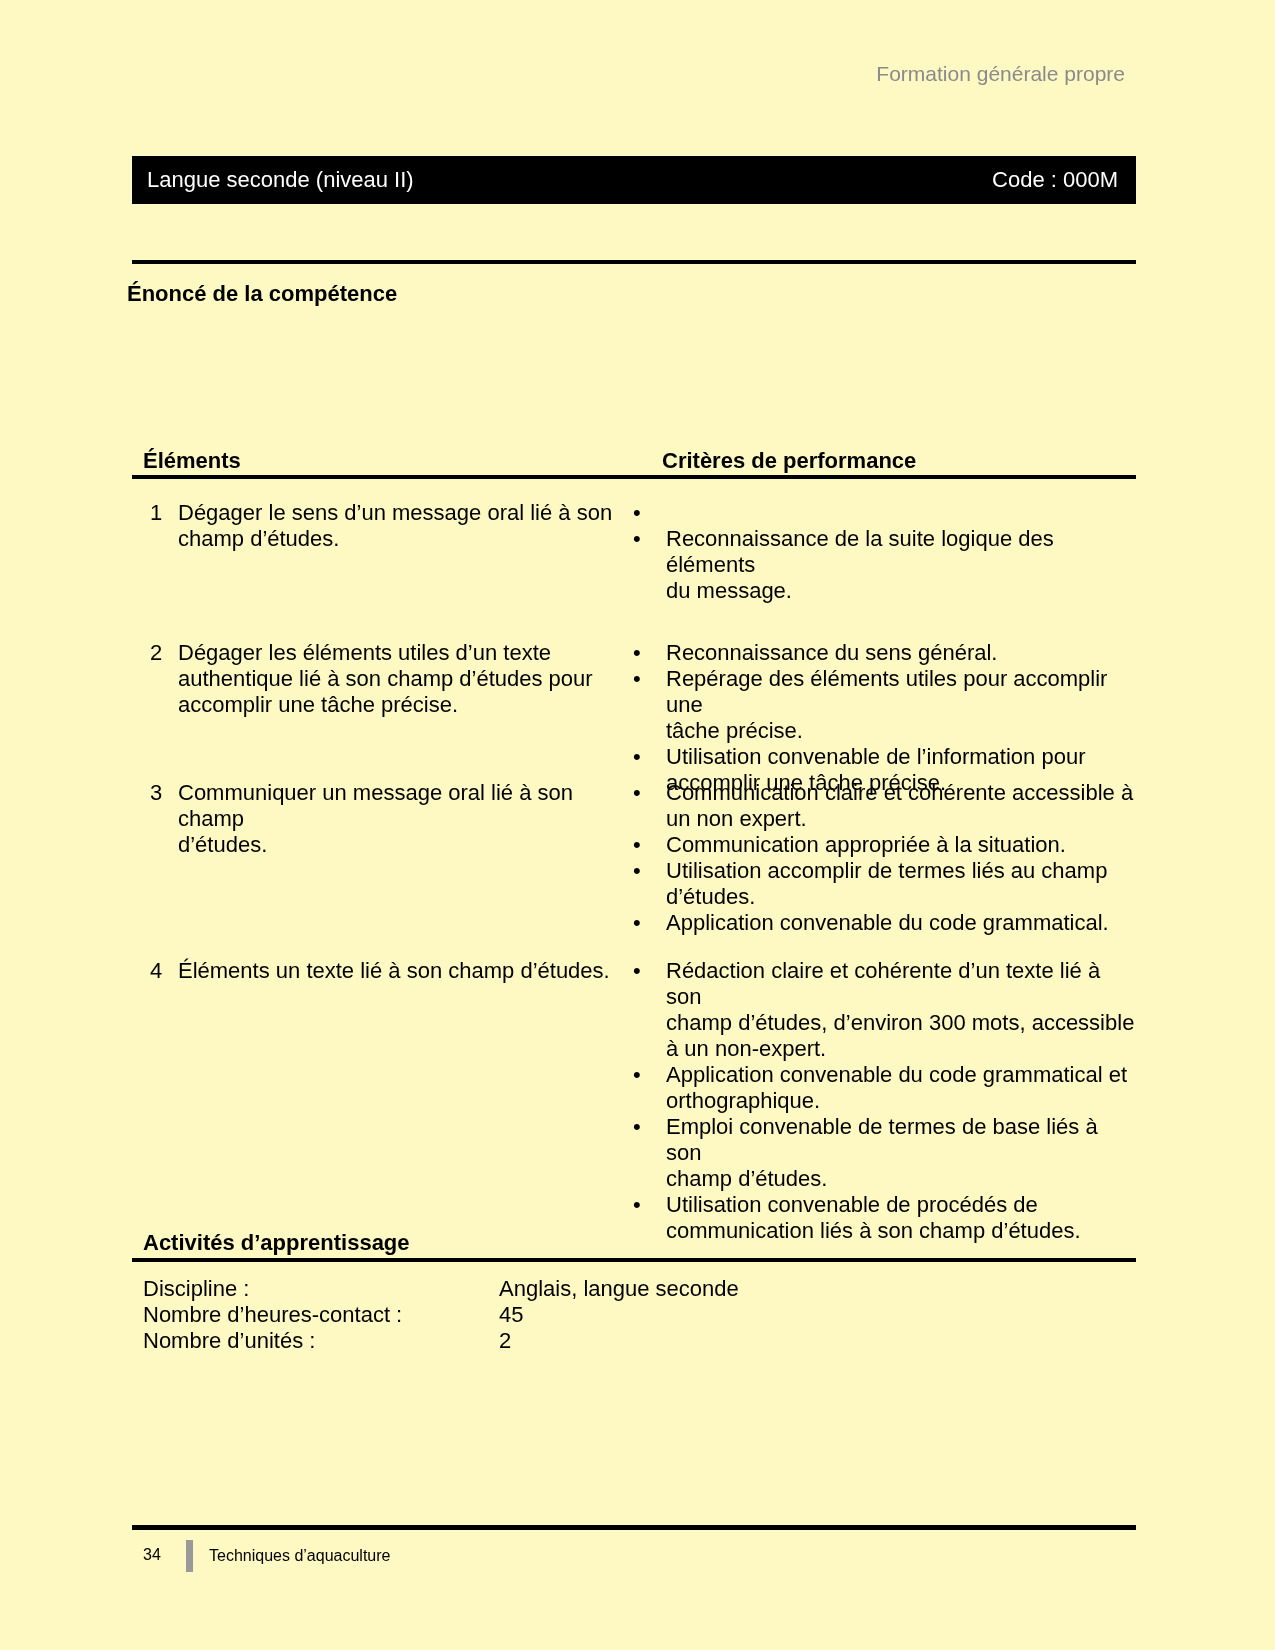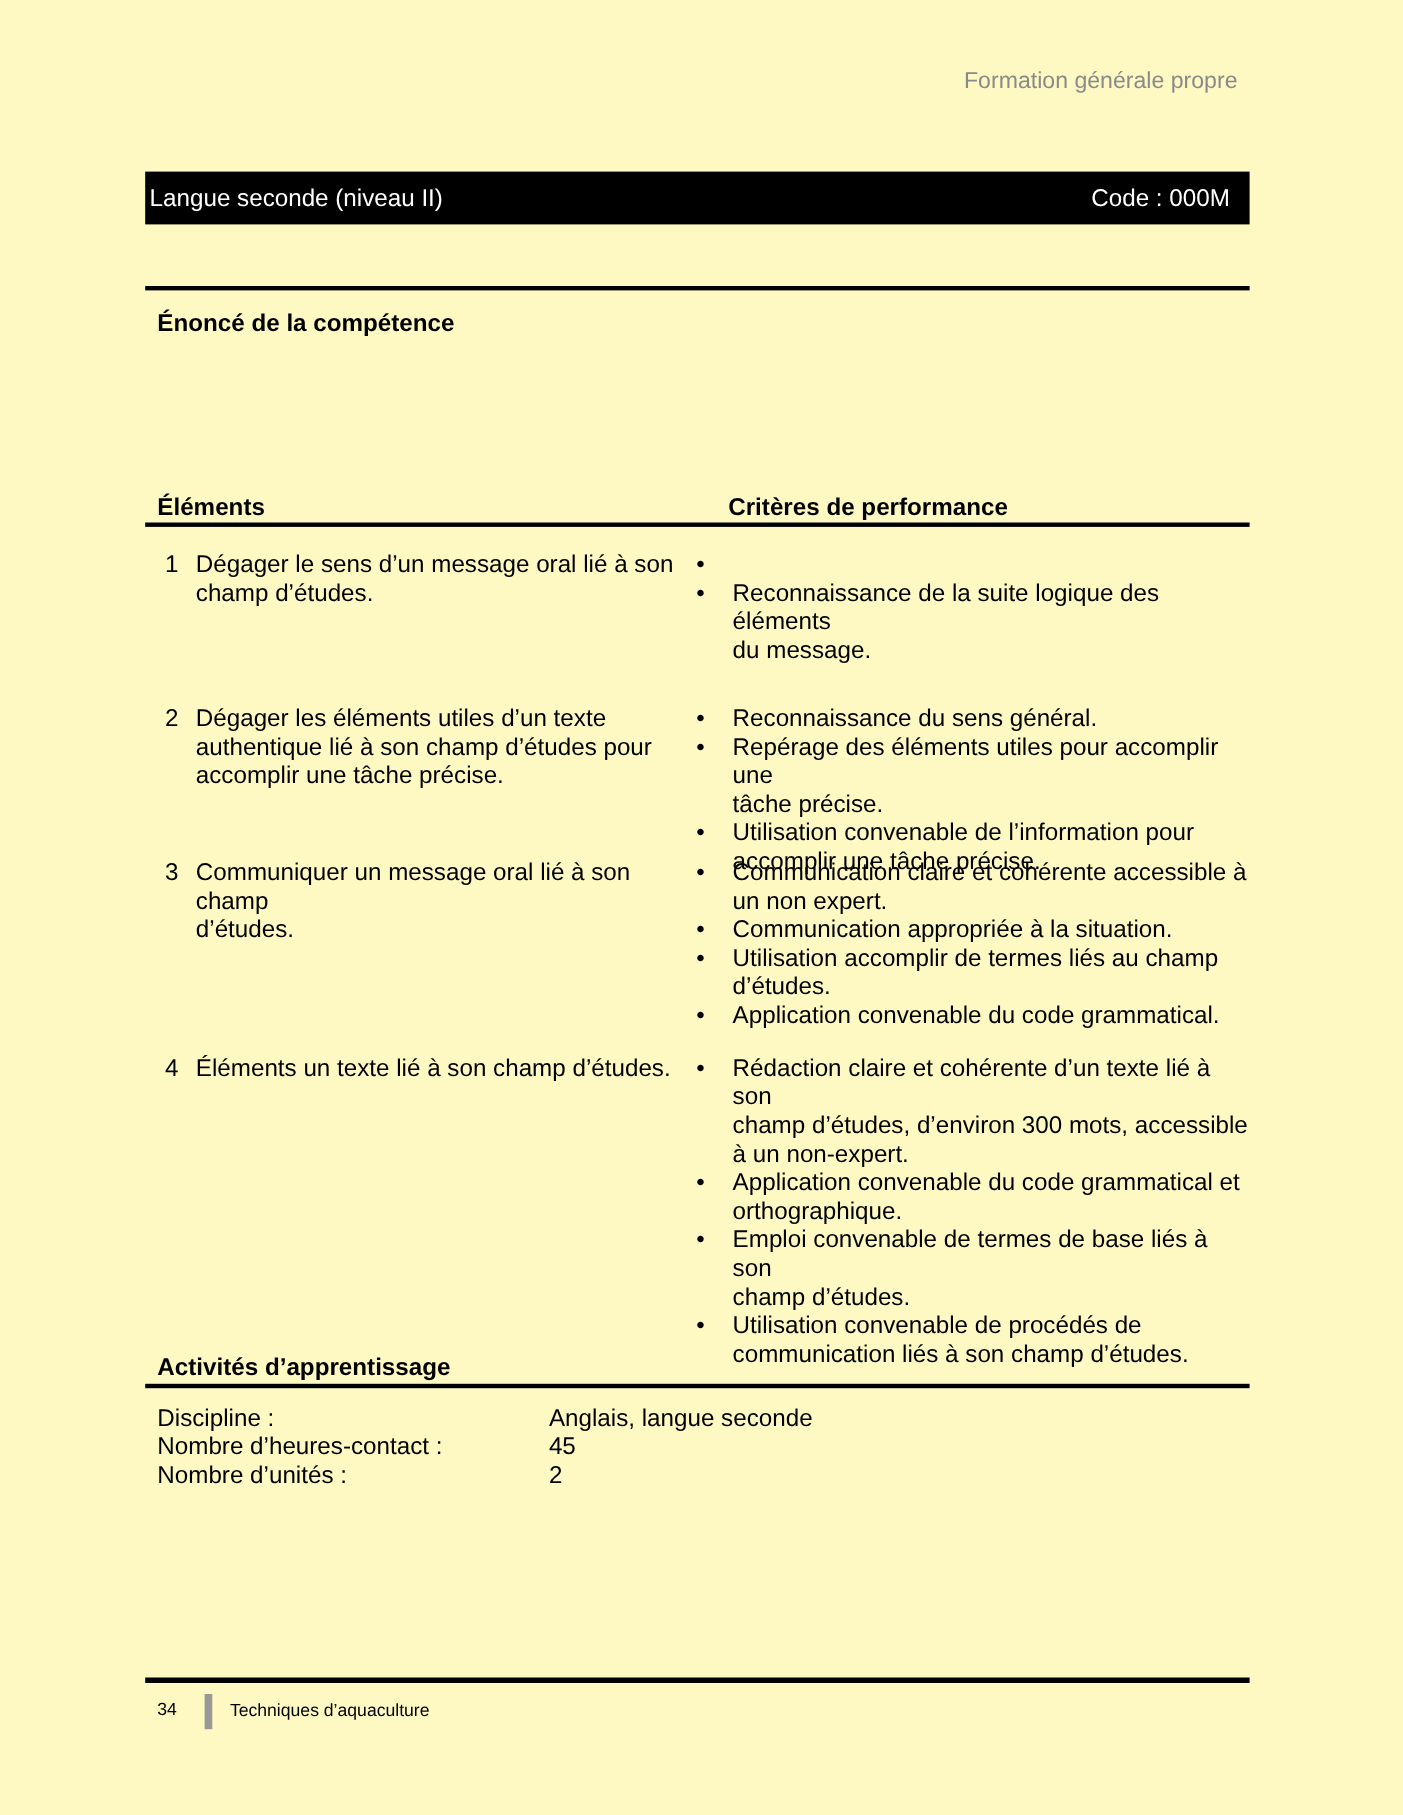"Langue seconde (niveau II)" .title-bar { padding: 0 18px 0 4px -> 0 18px 0 15px }
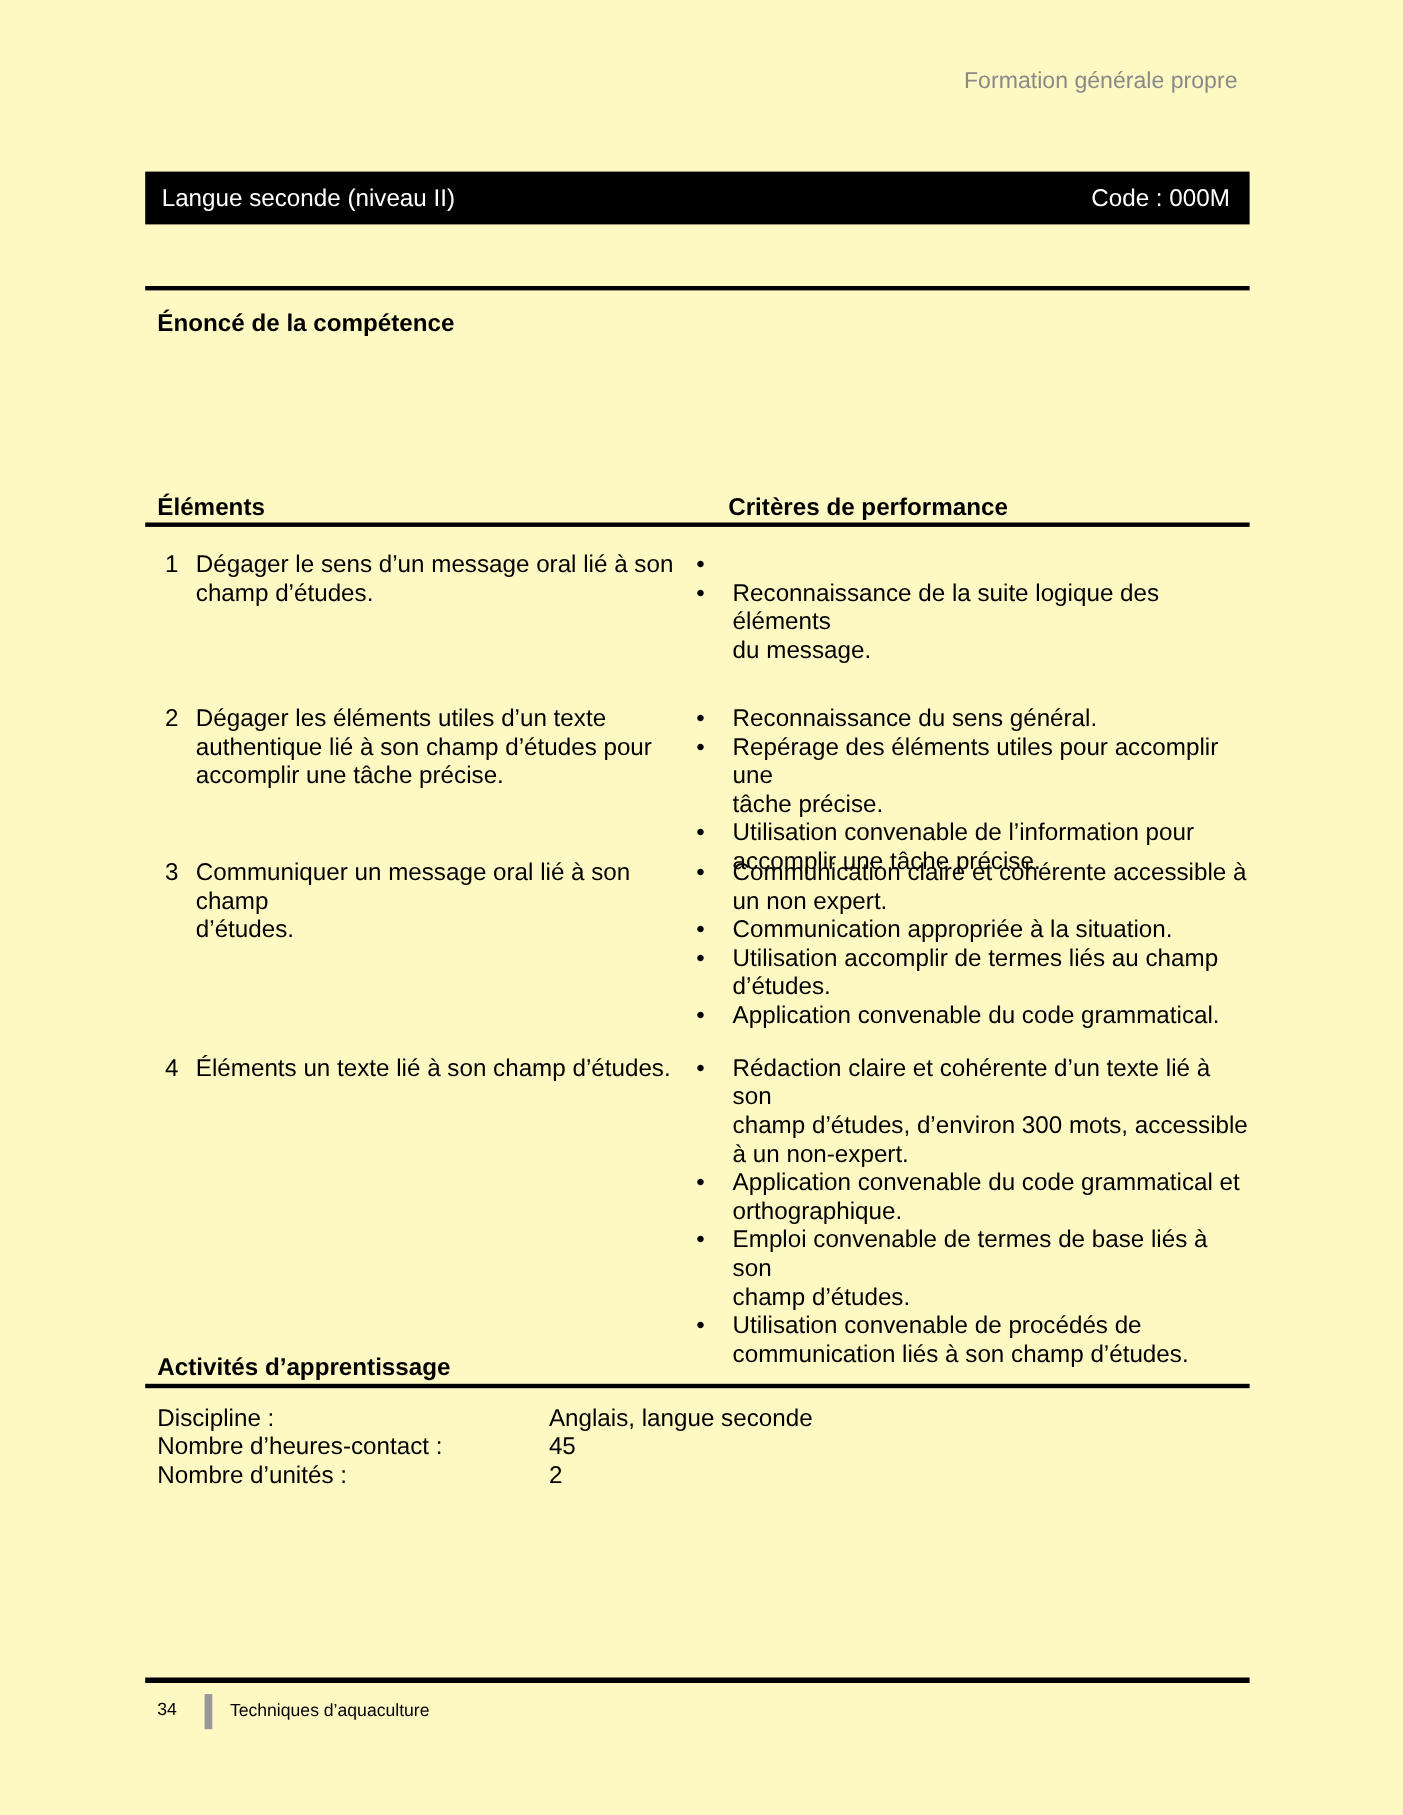"Énoncé de la compétence" .enonce-heading { left: 143px -> 127px }
